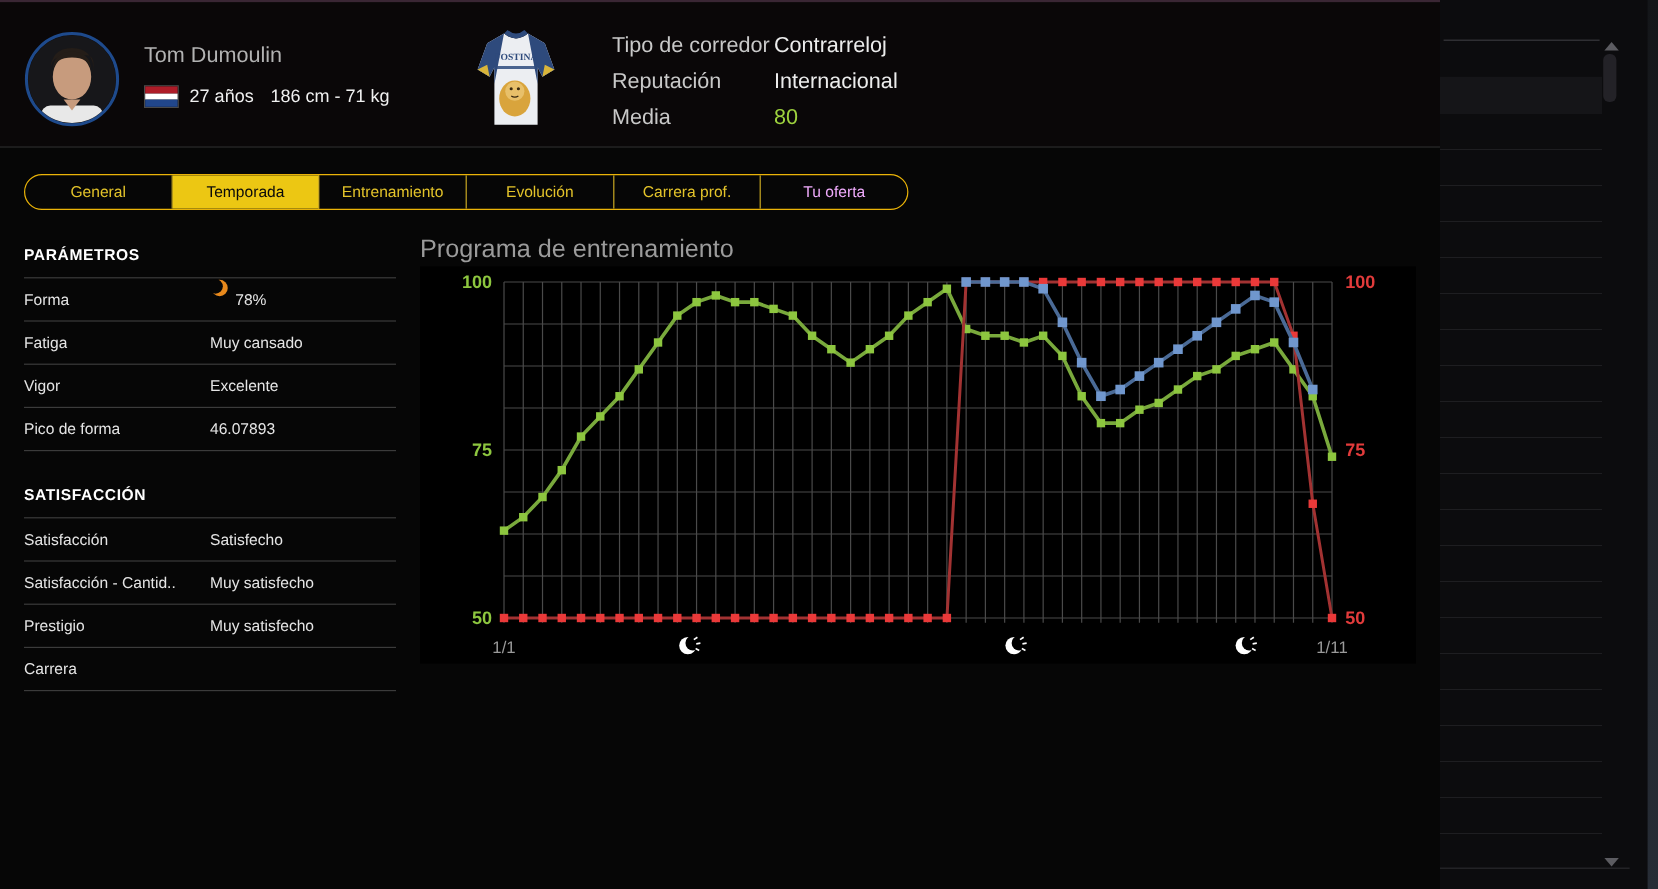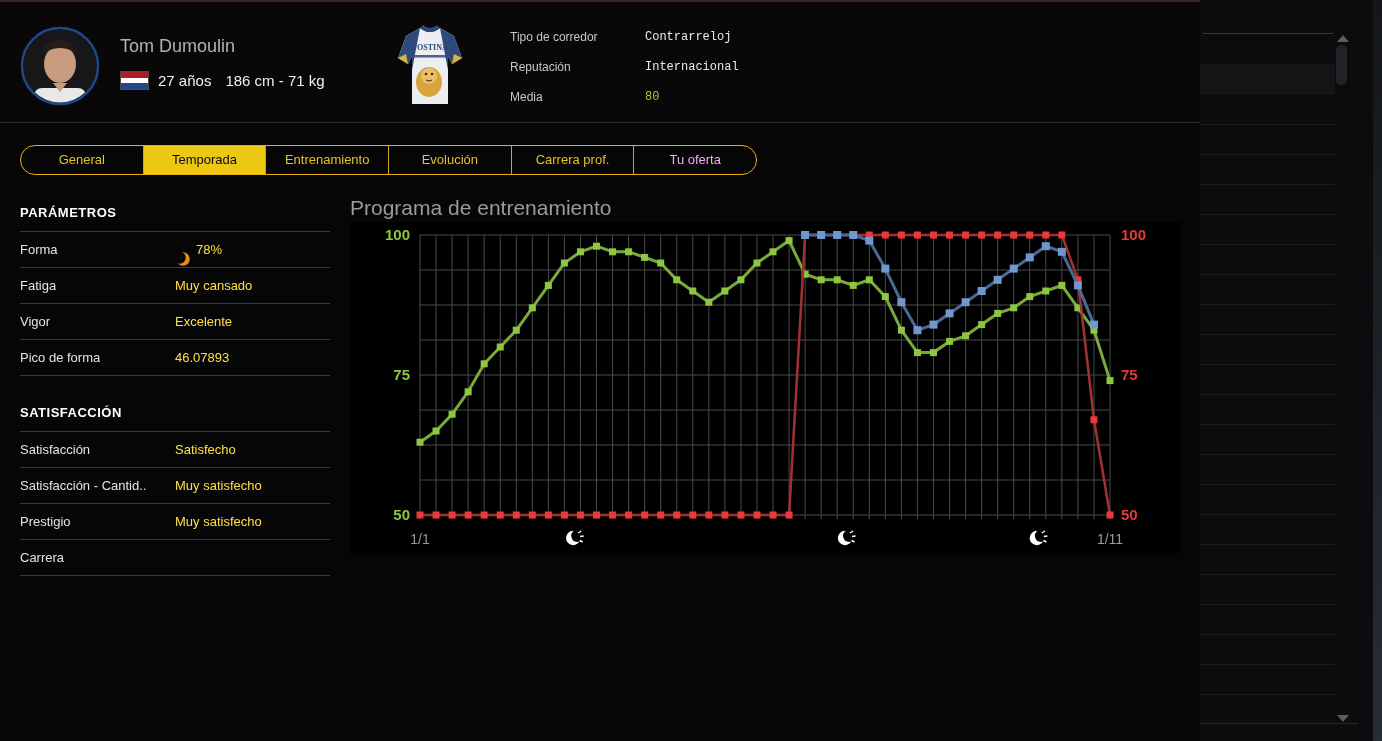"Tipo de corredor" .hinfo { font-size: 12px -> 18px }
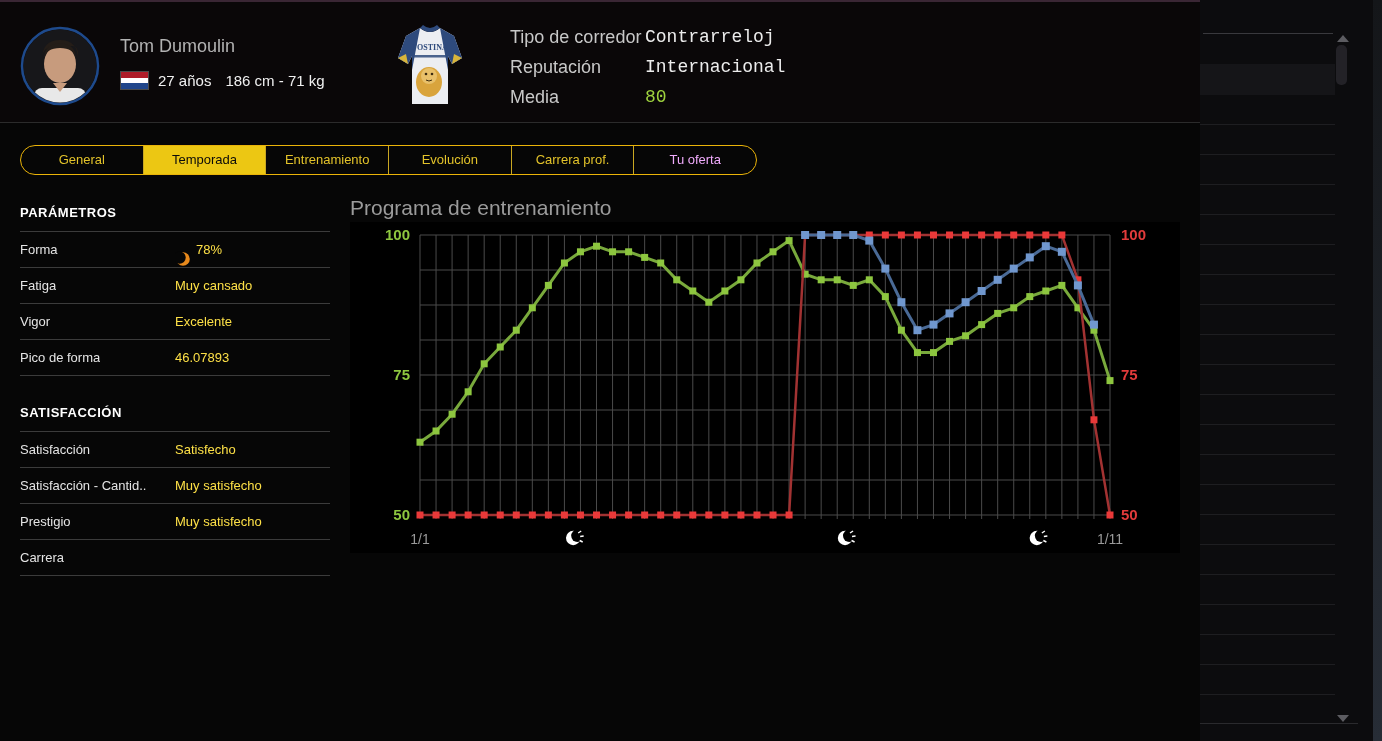"Contrarreloj" .hinfo .val { font-family: Liberation Mono, monospace -> none }
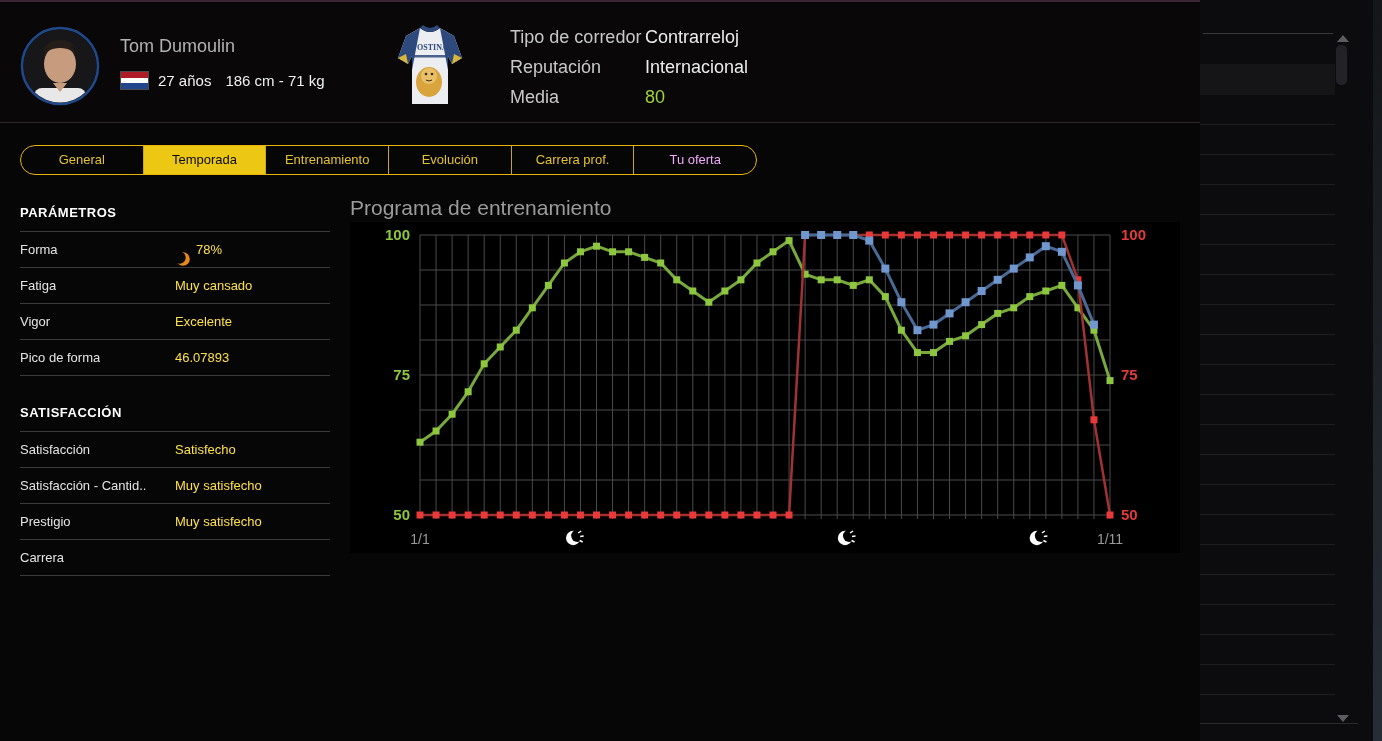"78%" .section .val { align-items: flex-end -> flex-start; color: #fde047 -> #e5e5e5 }
